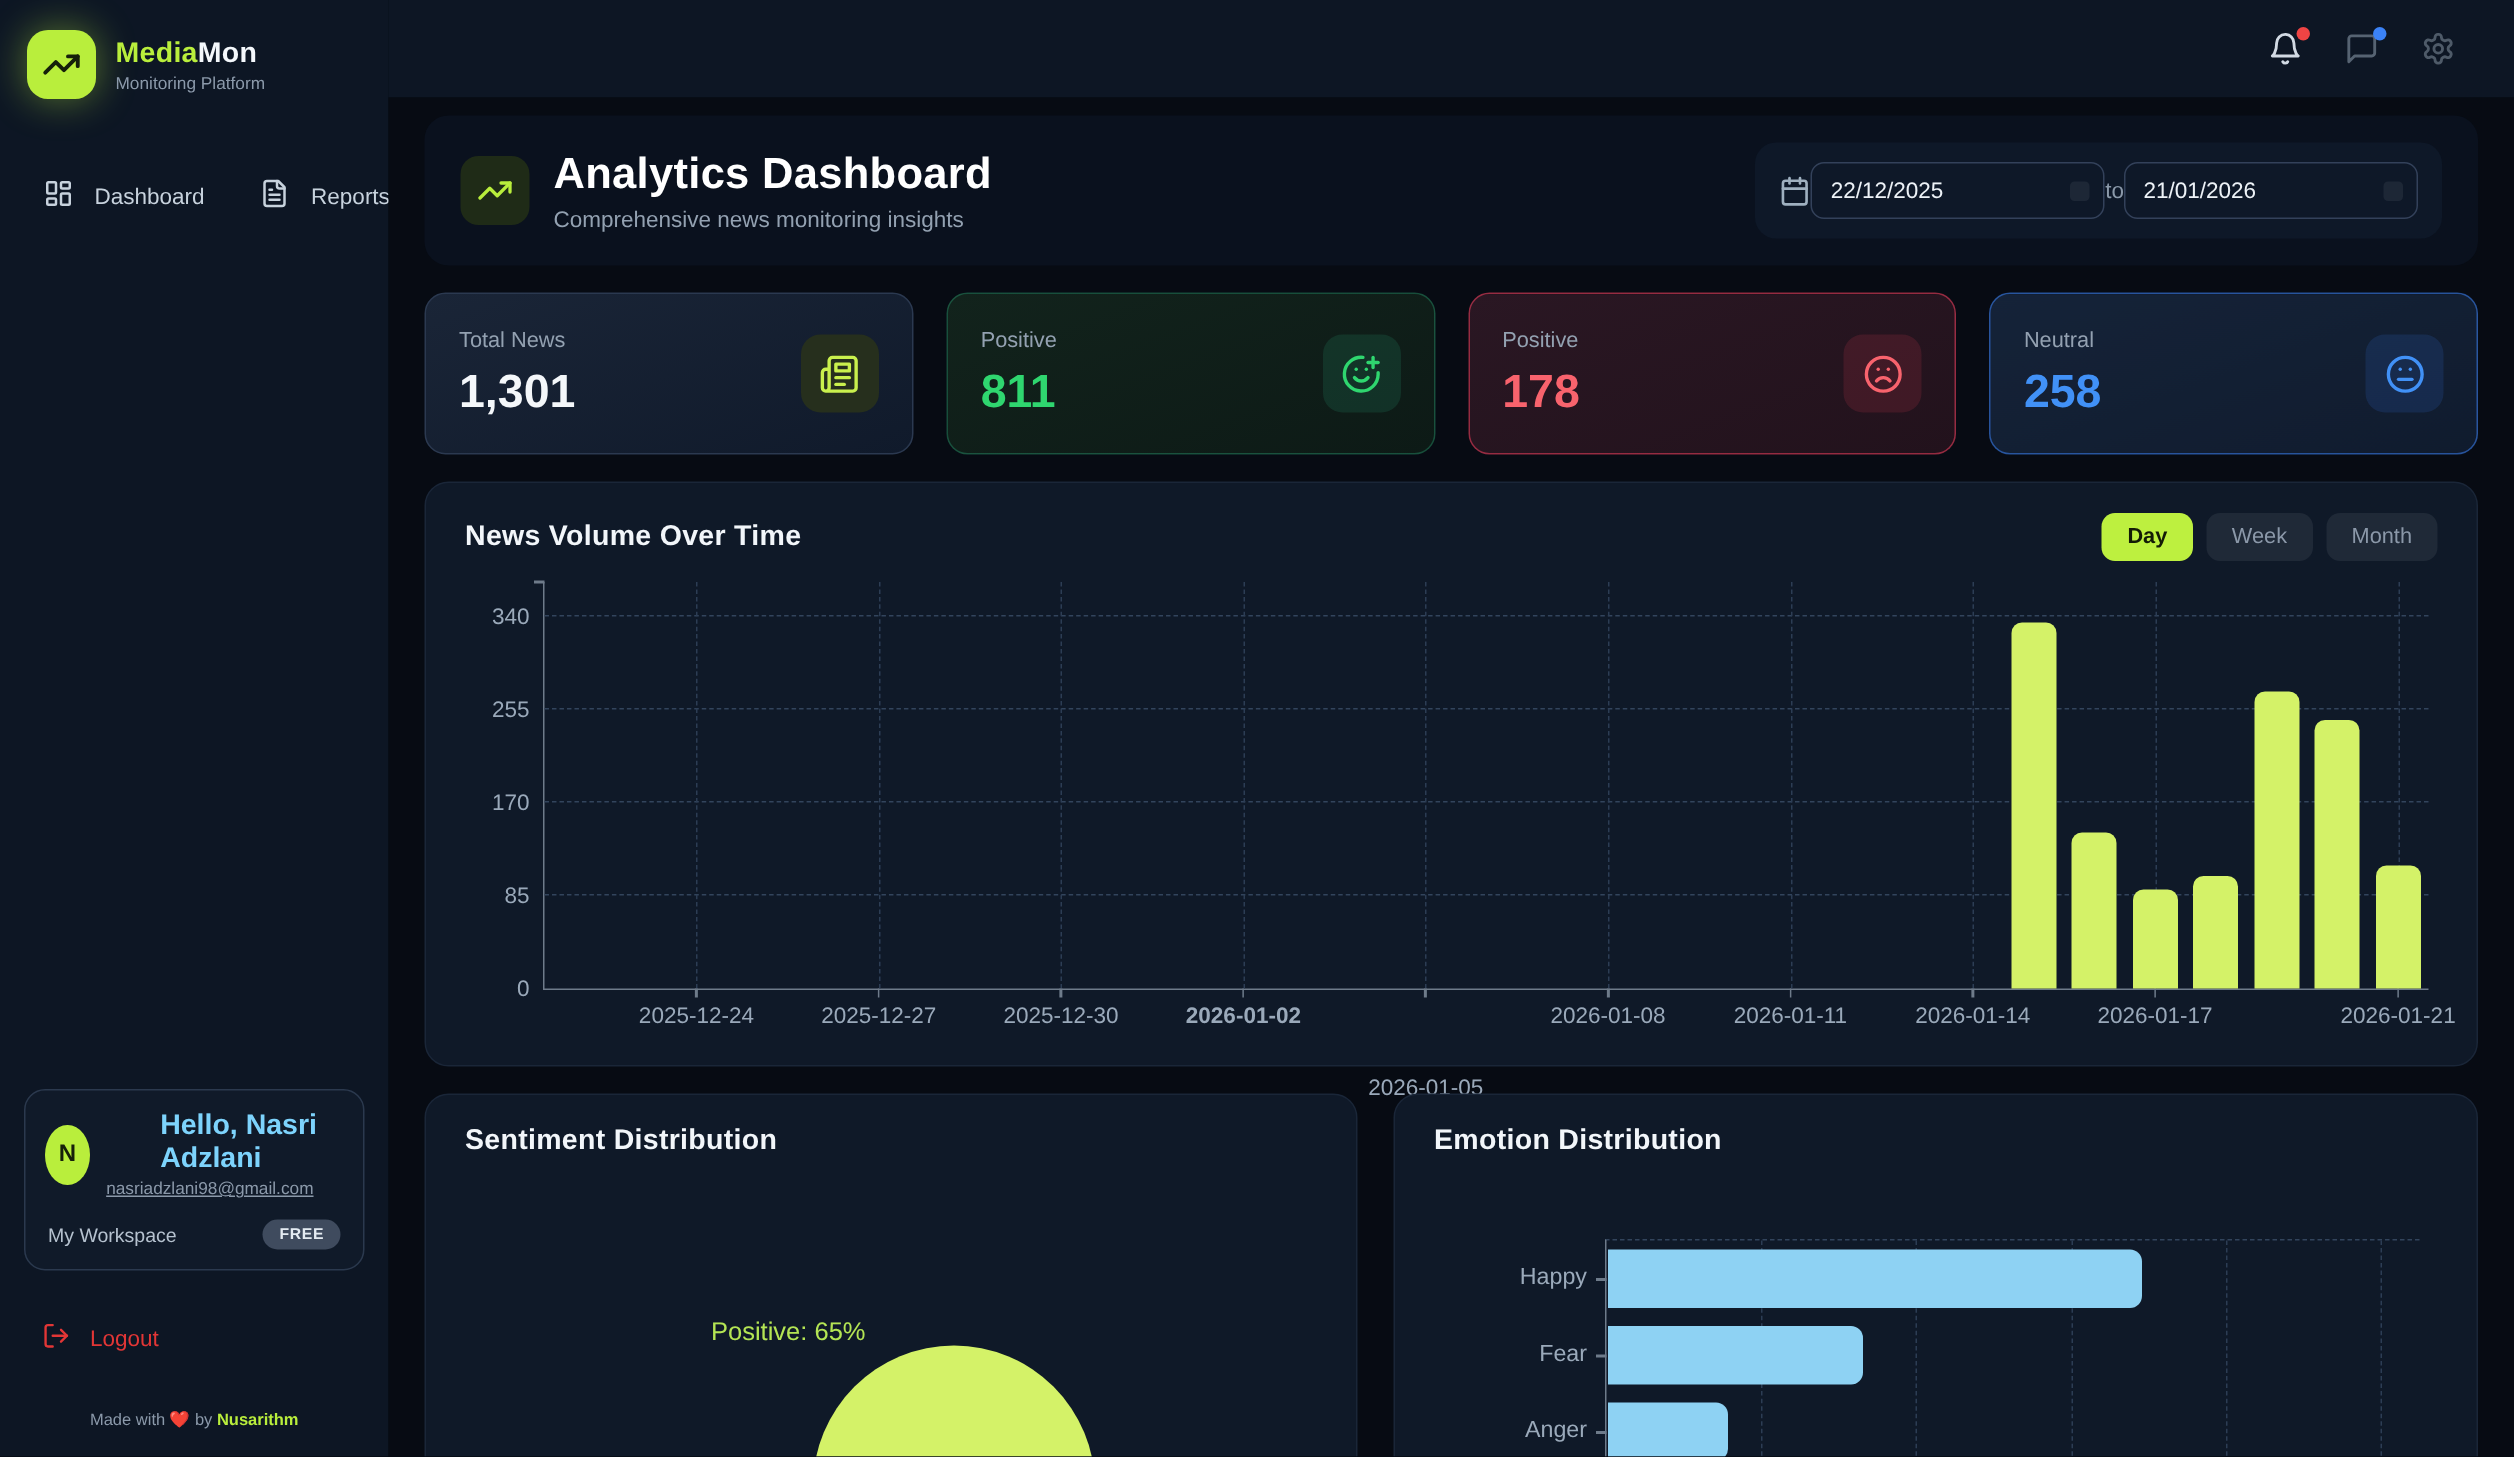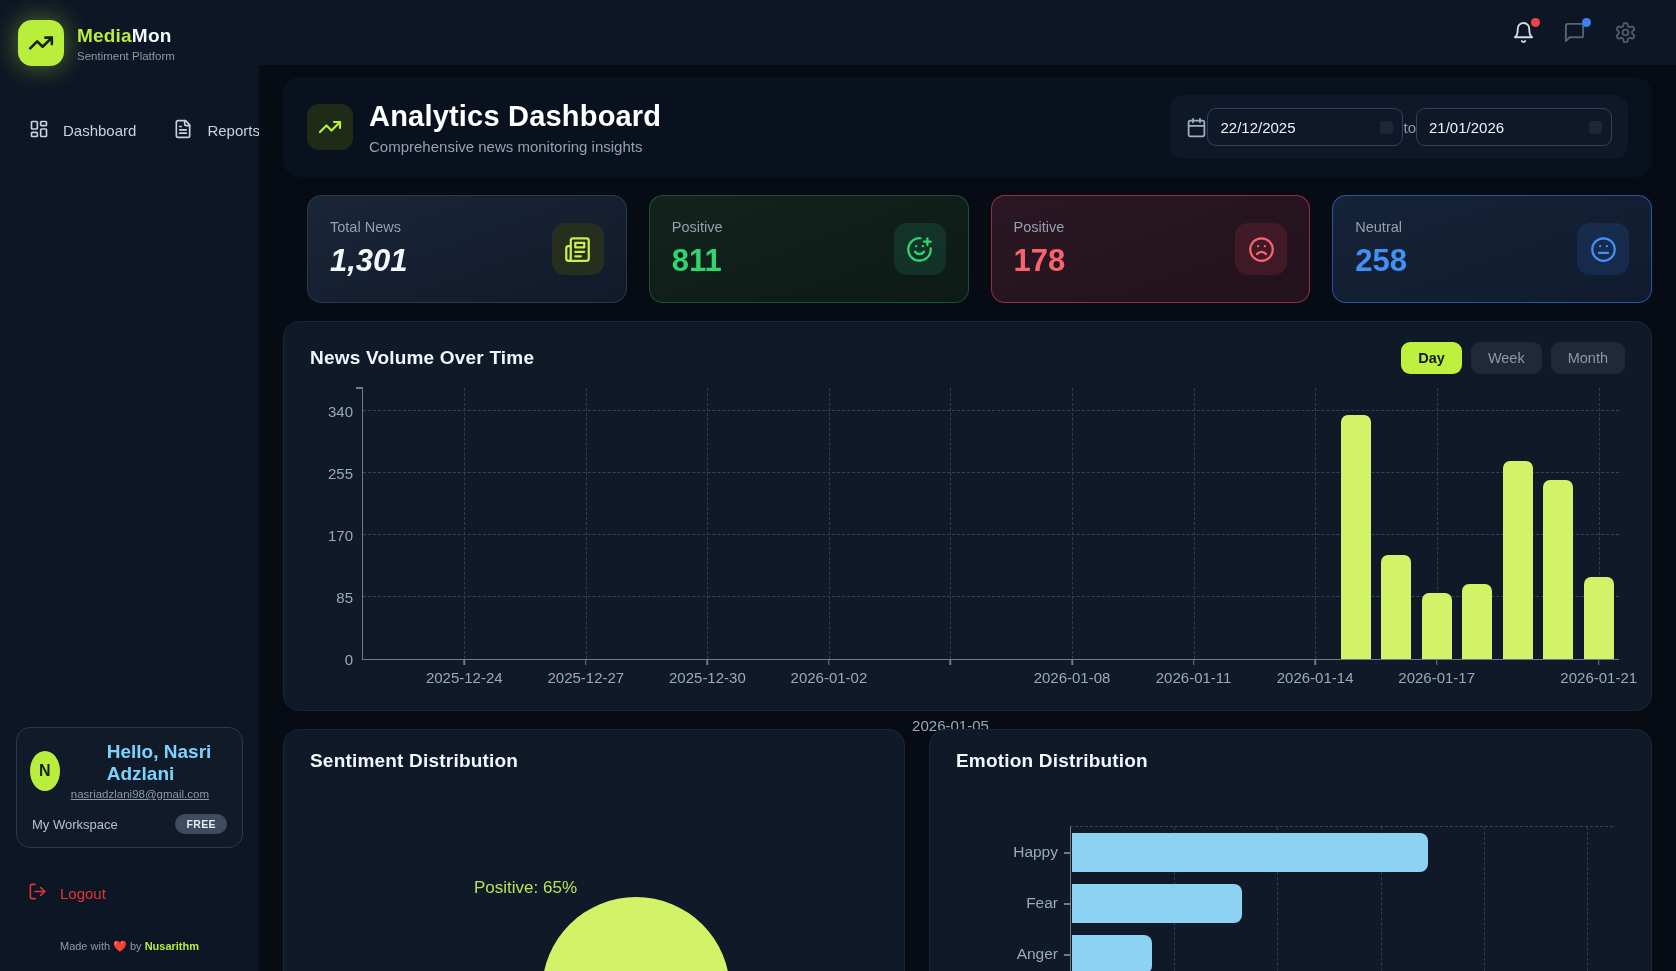"Sentiment Platform" div.logo-sub { text: Sentiment -> Monitoring }
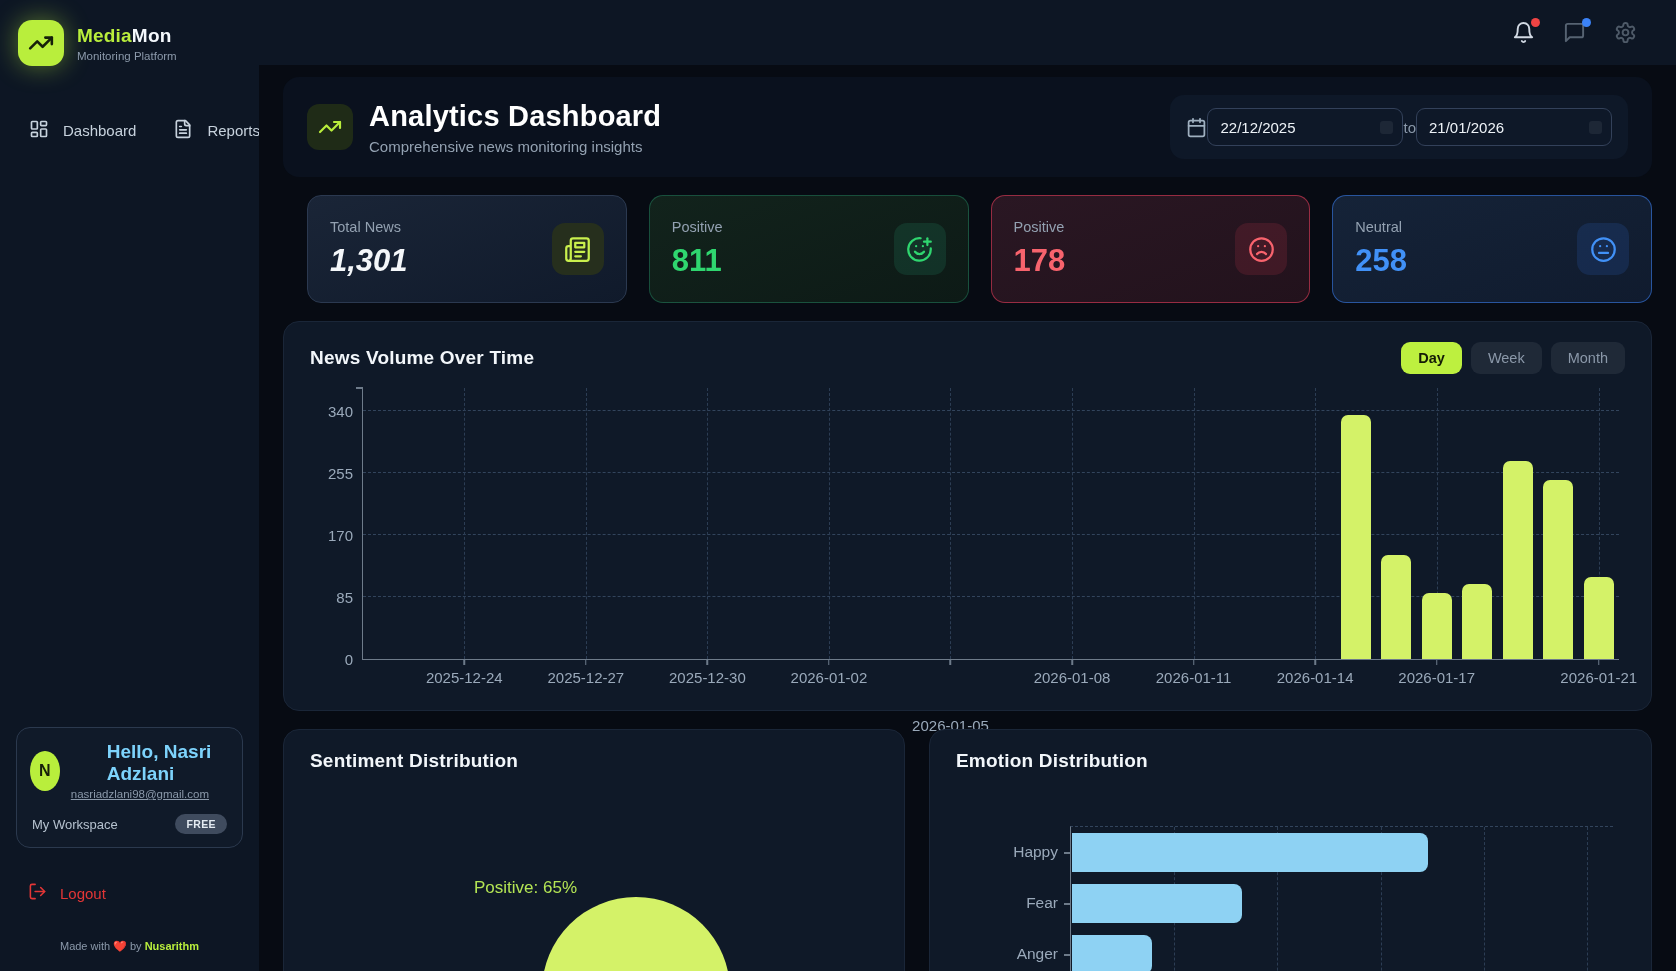"Total News" .stat--total { margin-left: 24px -> none }
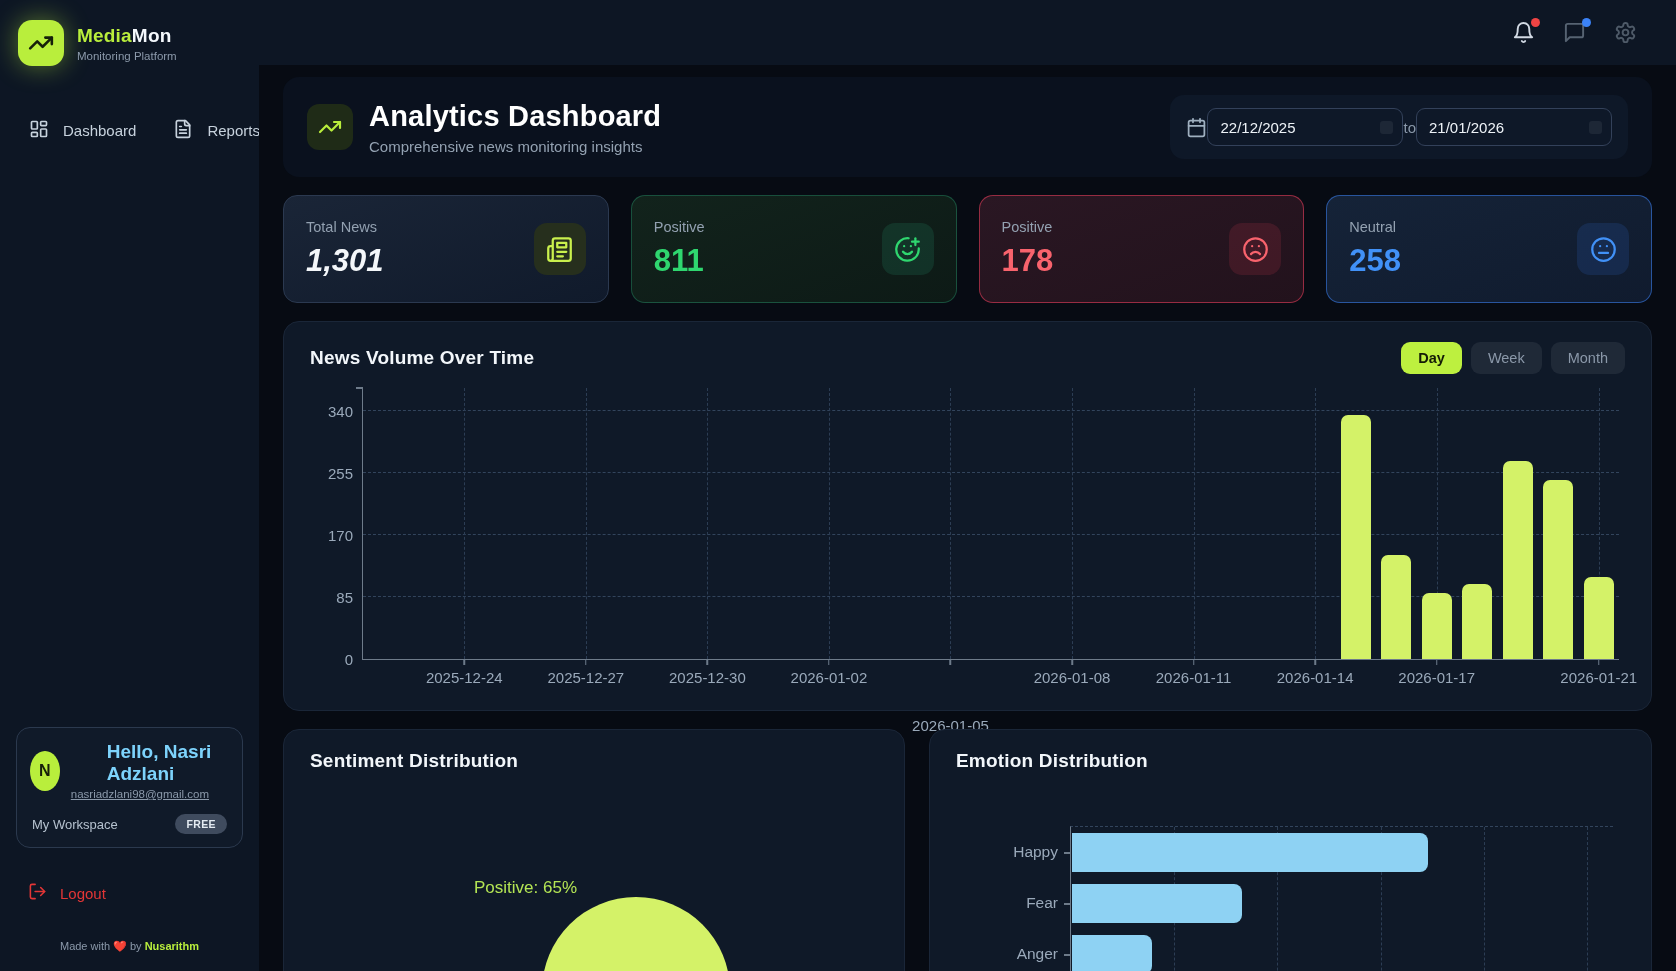"1,301" .stat--total .stat-value { font-style: italic -> none }
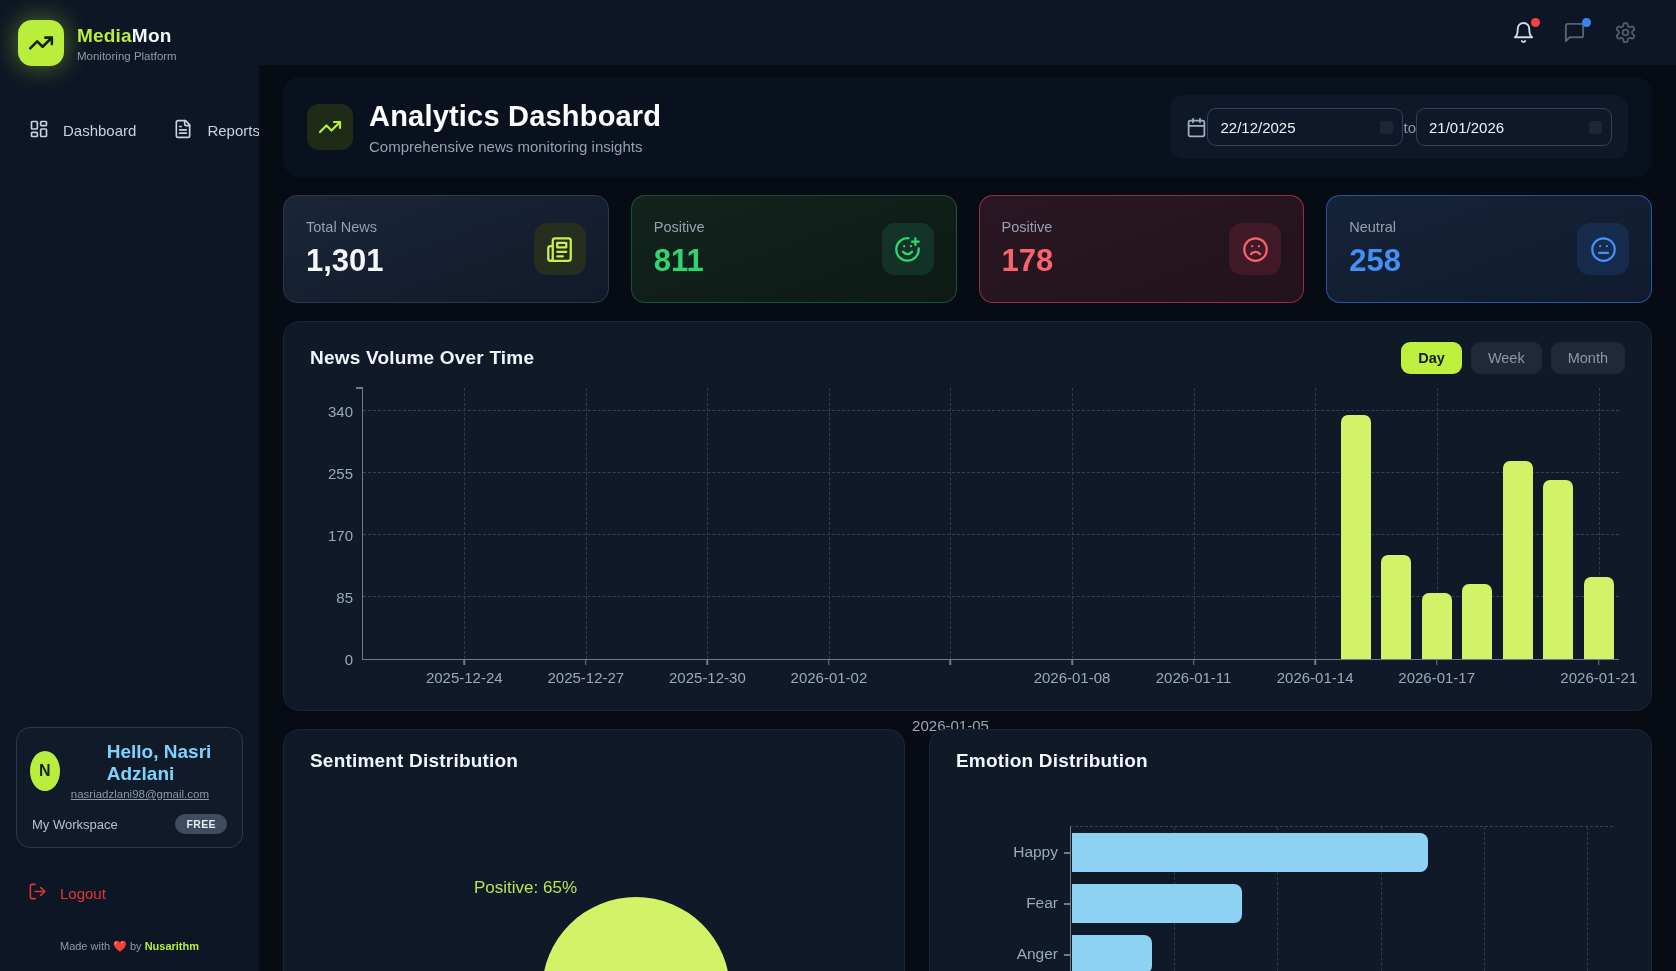"2026-01-02" div.xtick { font-weight: none -> bold }
